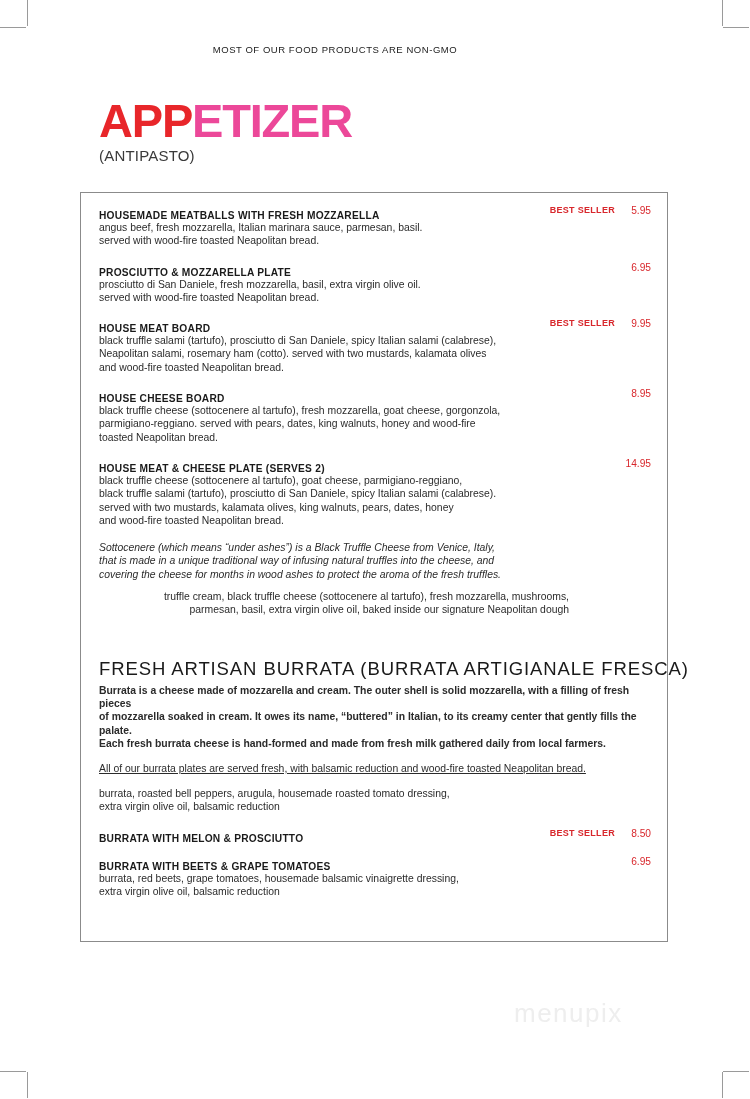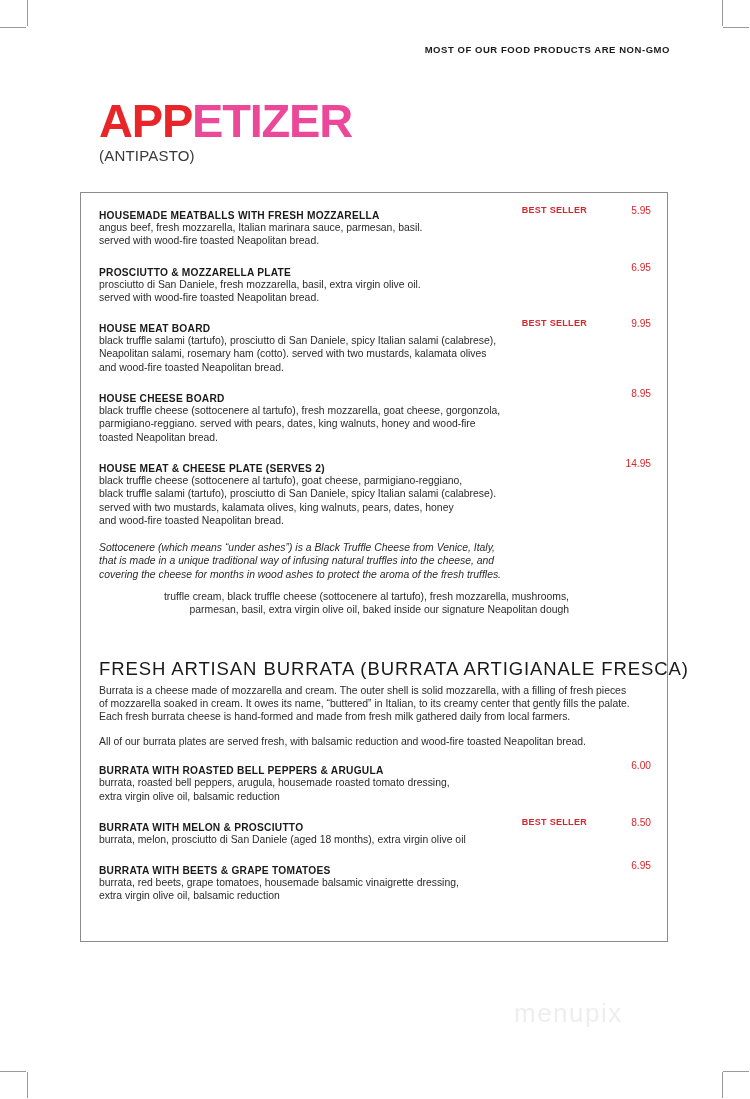"MOST OF OUR FOOD PRODUCTS" .page-header { font-weight: bold -> normal; text-align: right -> center }
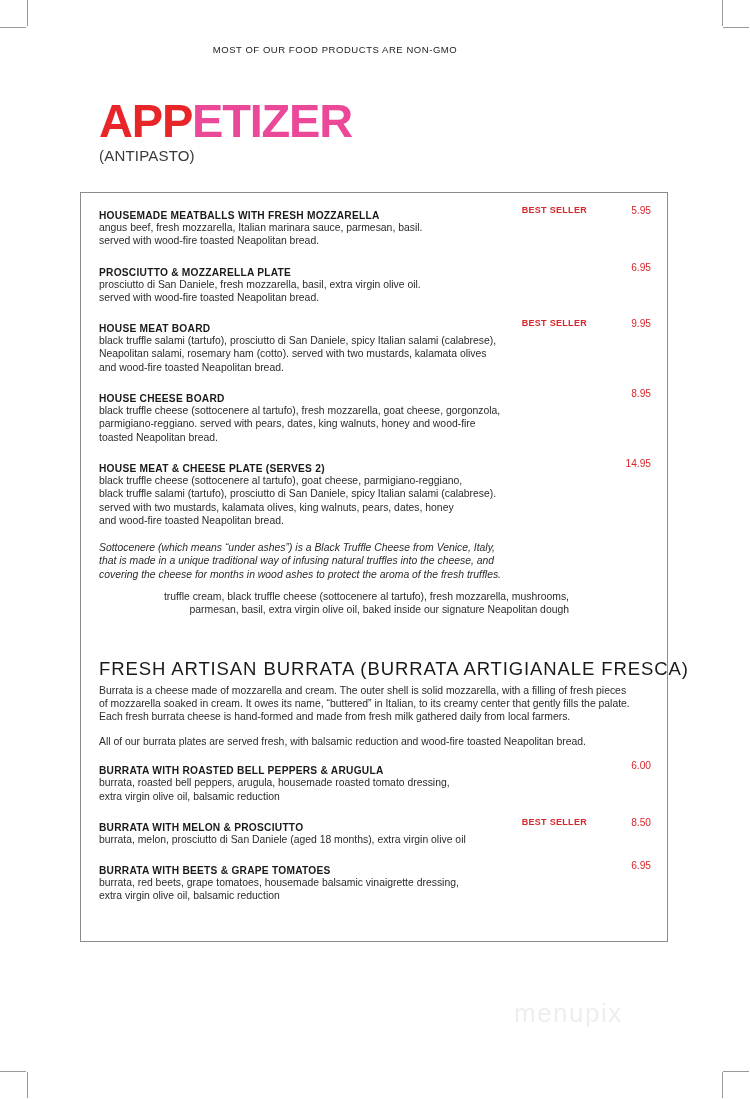"BEST SELLER" .badge { right: 64px -> 36px }
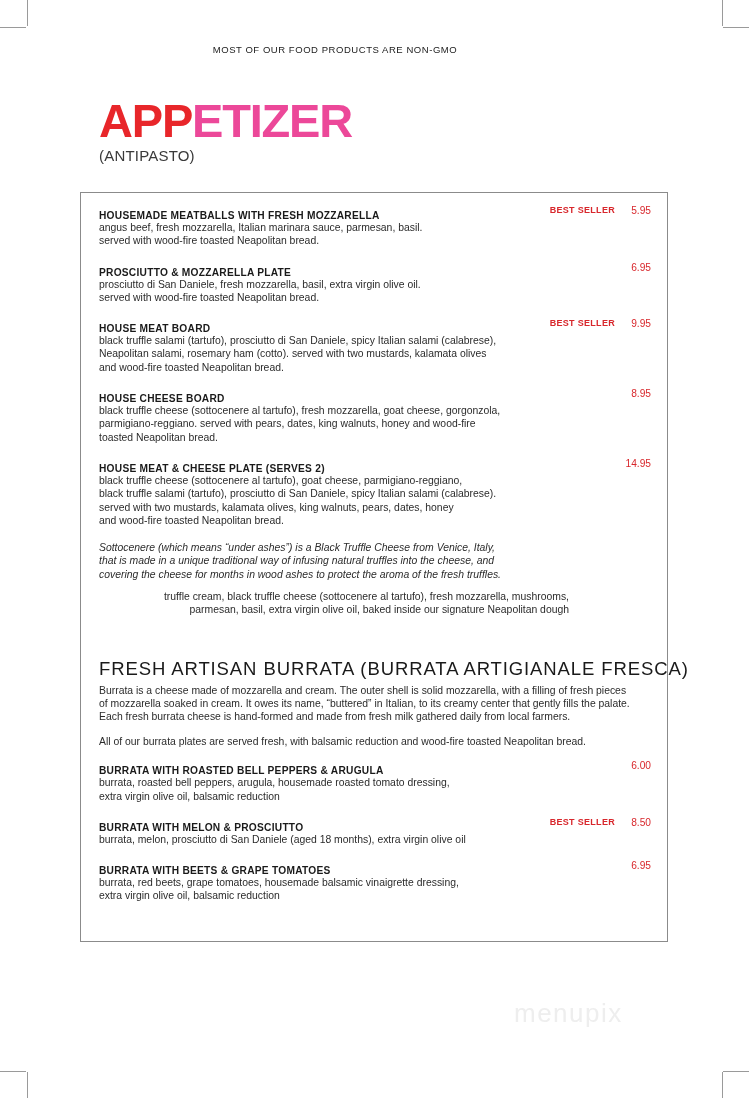"Burrata is a cheese made" .section-intro { font-weight: 400 -> 700 }
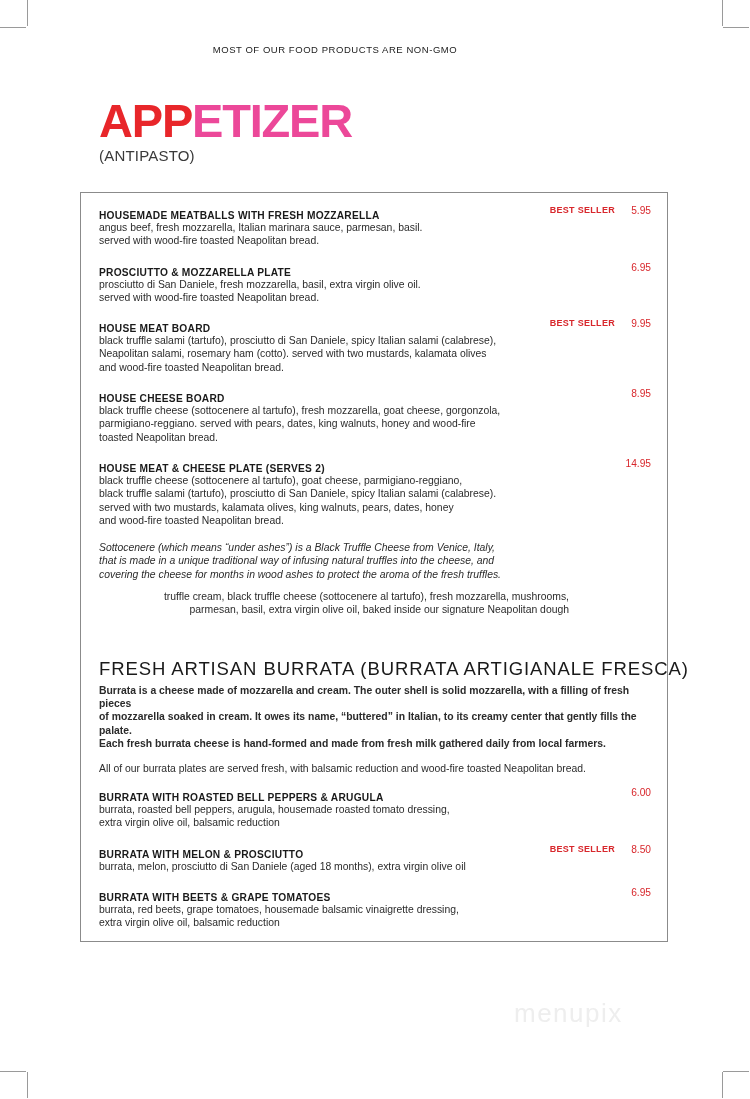"All of our burrata plates" .section-note { text-decoration: none -> underline }
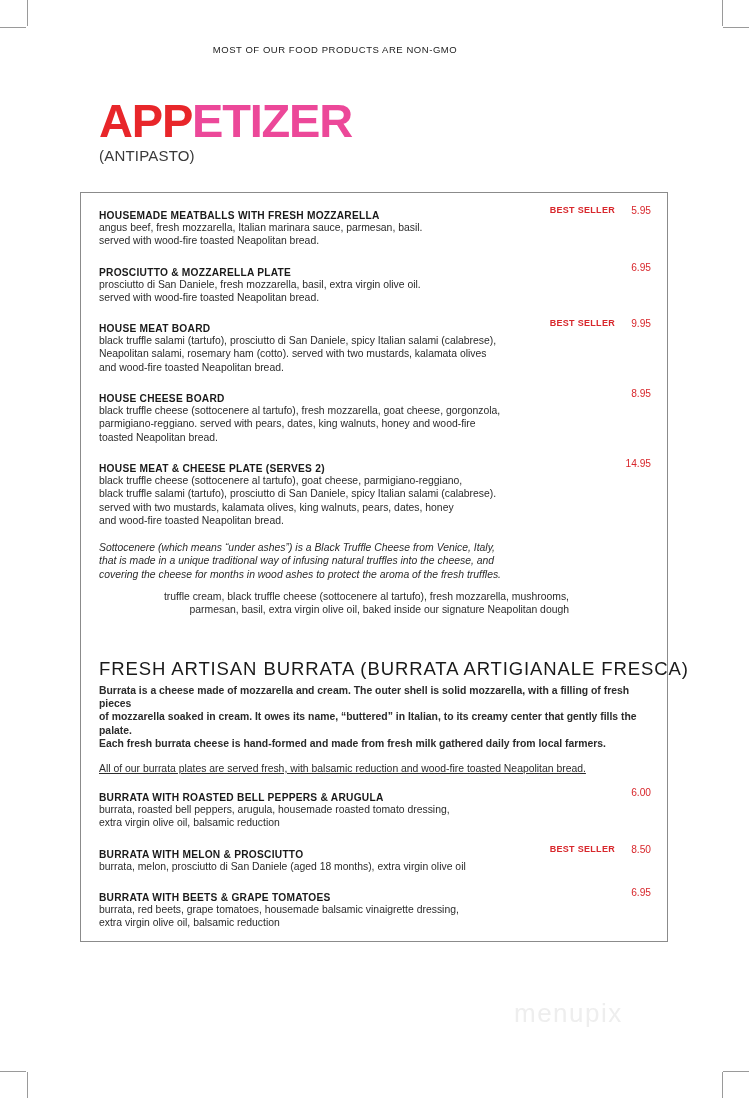"BURRATA WITH ROASTED BELL PEPPERS" div.item-head { html: <div> <span>BURRATA WITH ROASTED BELL PEPPERS &amp; ARUGULA</span> <span></span> <span>6.00</span> </div> -> none }
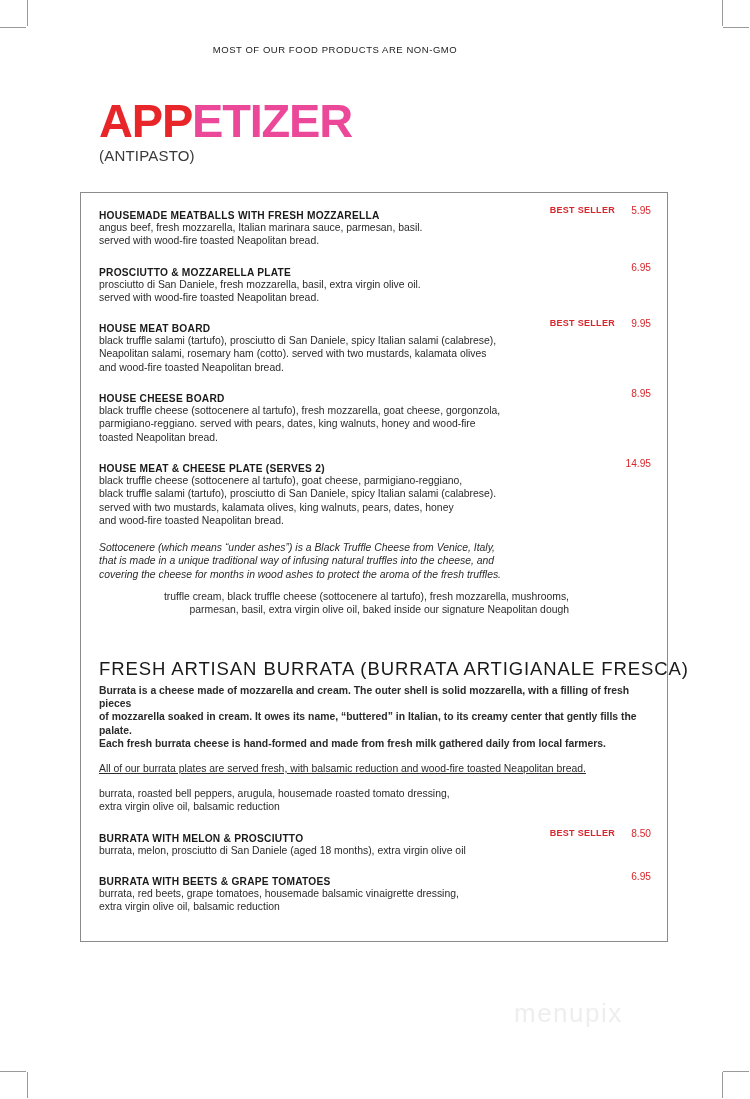"burrata, melon, prosciutto di San" div.item-desc { html: <div>burrata, melon, prosciutto di San Daniele (aged 18 months), extra virgin olive oil</div> -> none }
